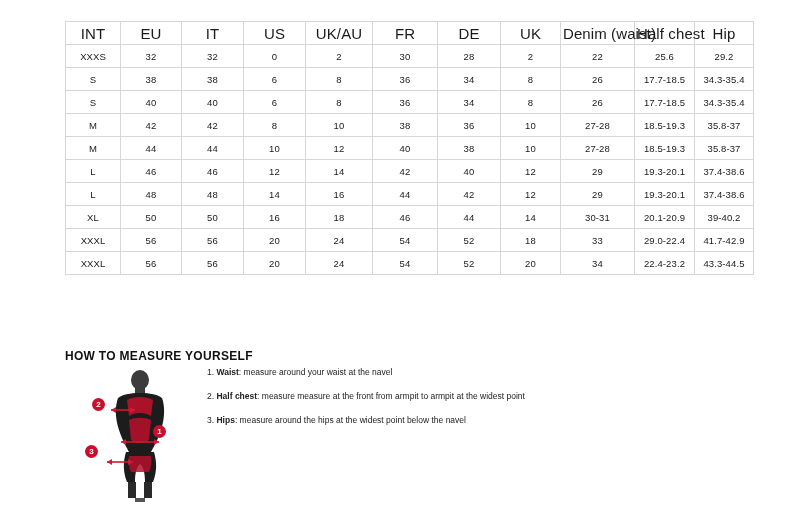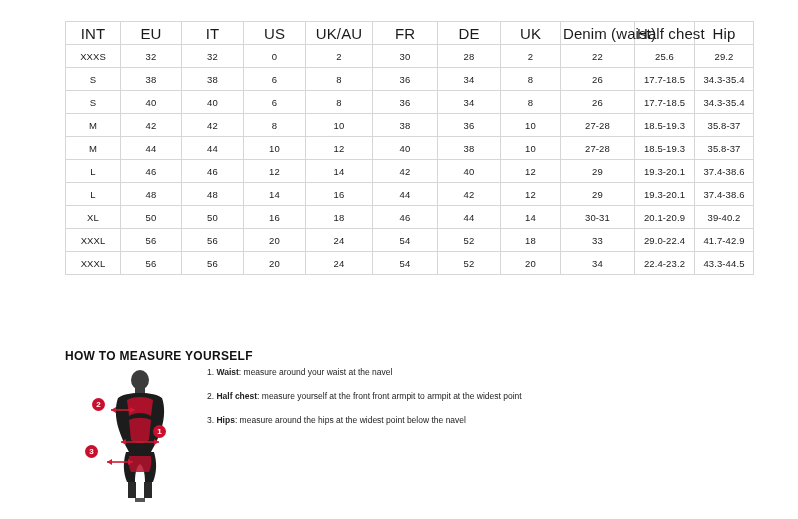": measure yourself at the" span { text: yourself at the front front -> measure at the front from }
